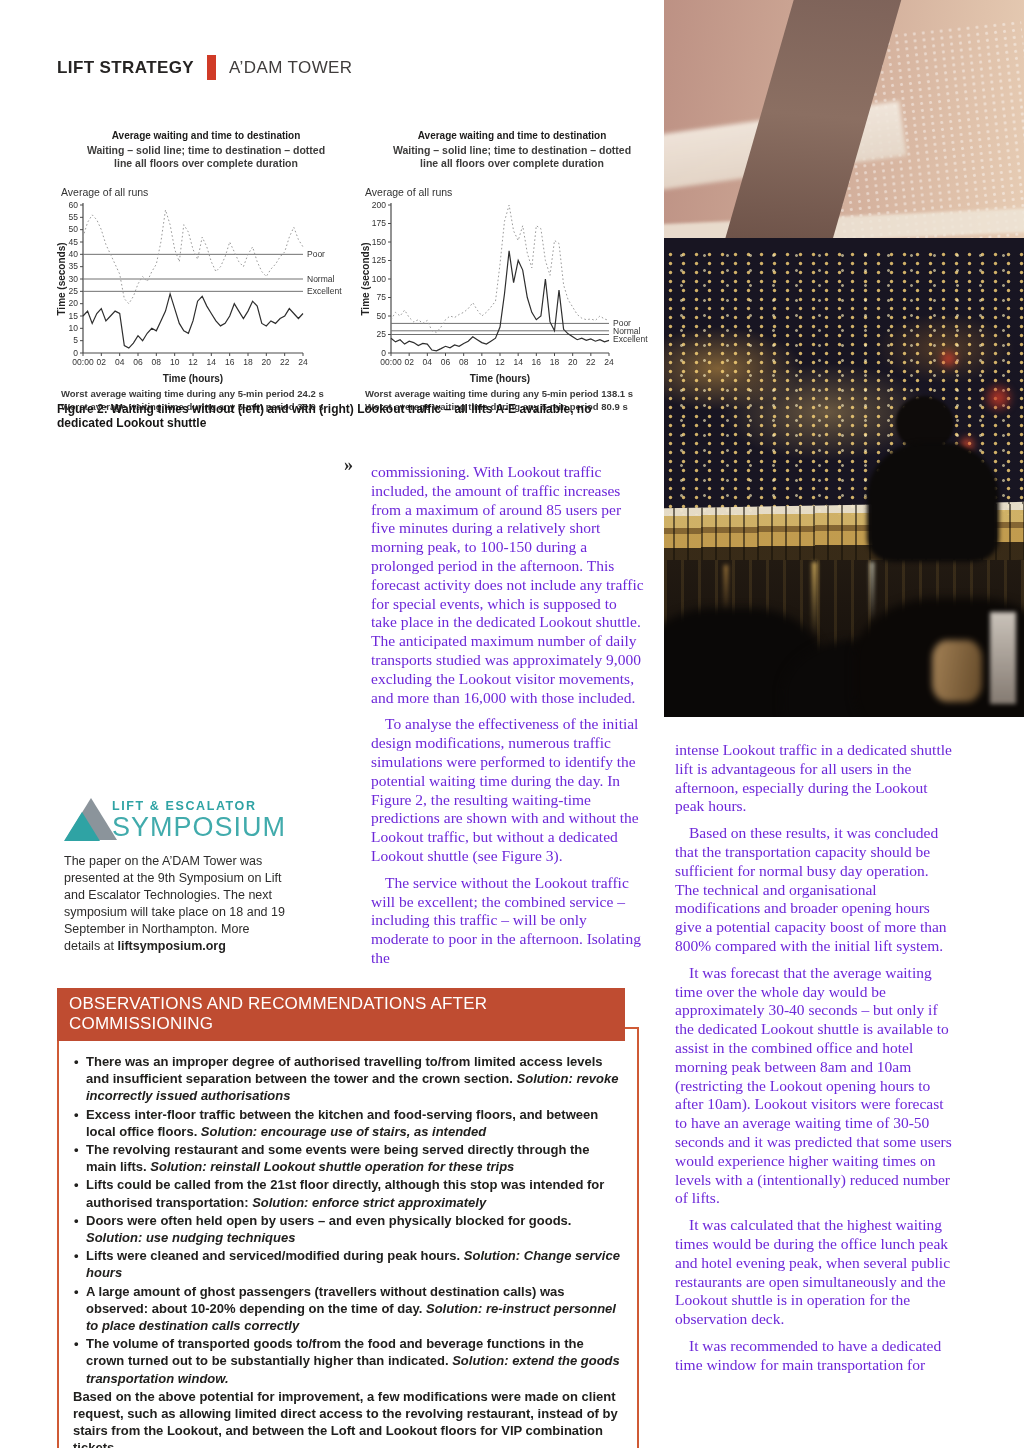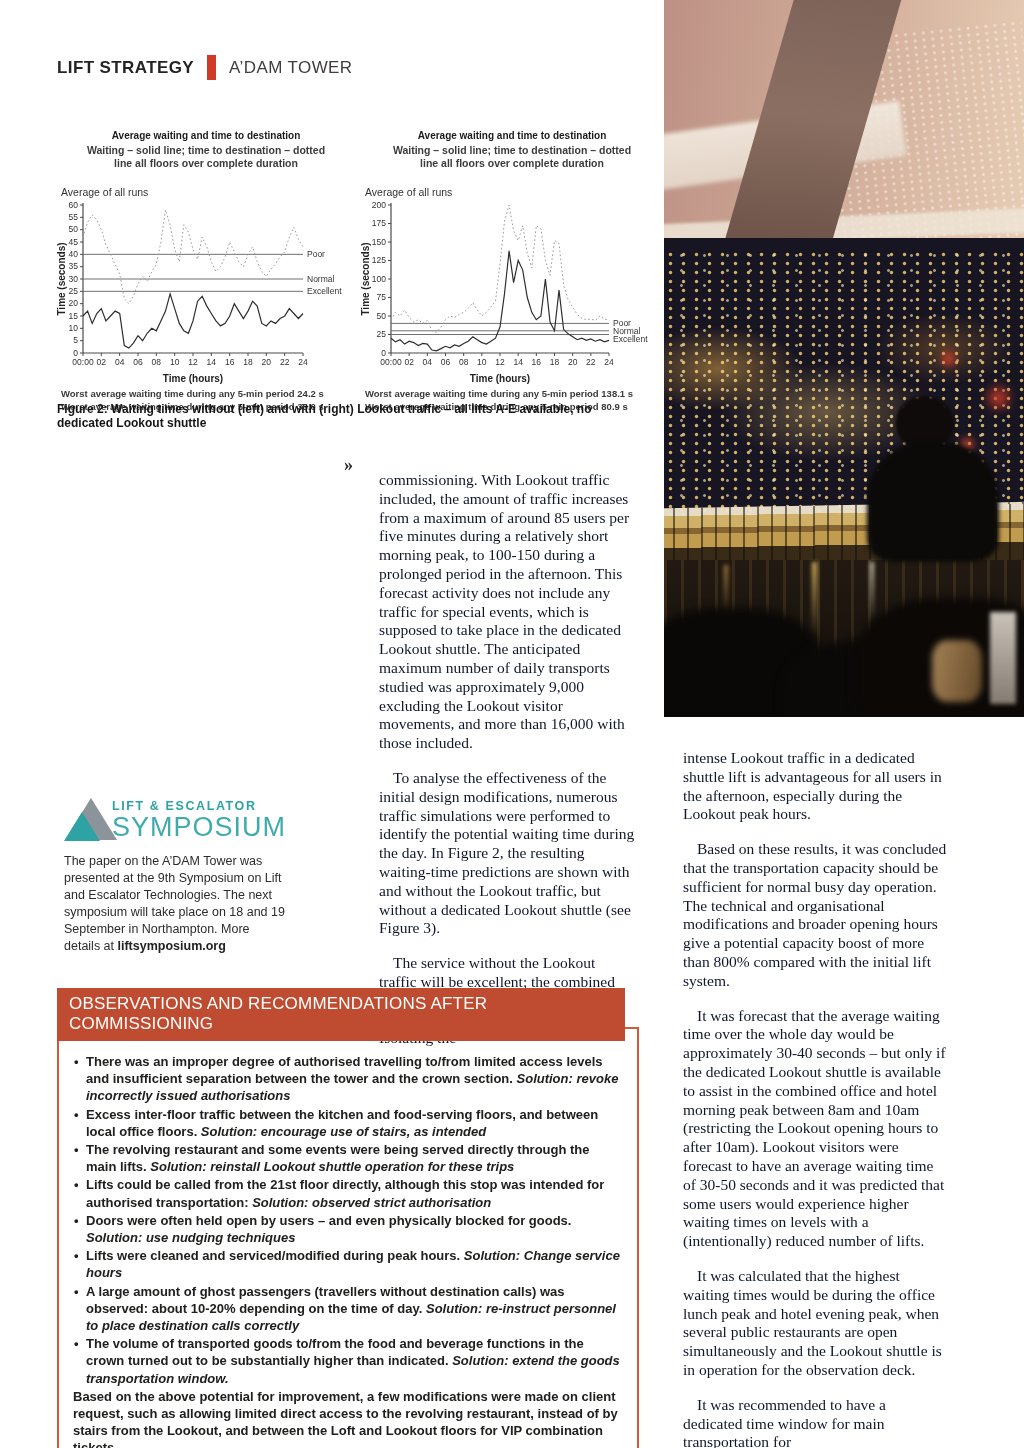"commissioning. With Lookout traffic" .serif p { color: #0f172a -> #6d28d9; margin: 16px -> 8px }
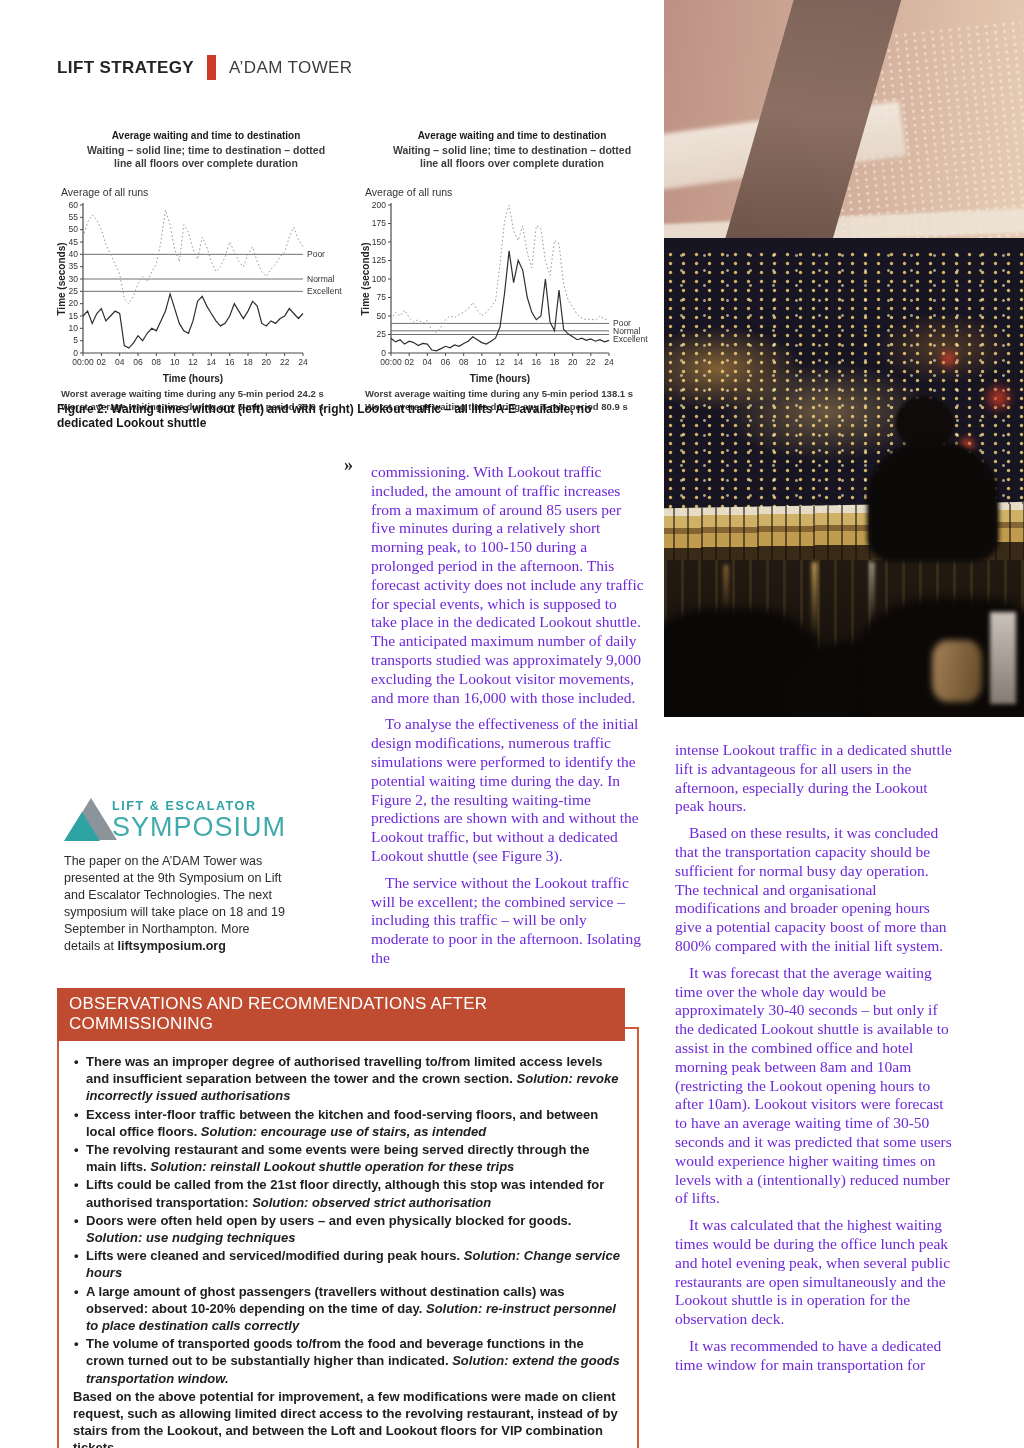"Solution: observed strict authorisation" span.sol { text: observed strict authorisation -> enforce strict approximately }
